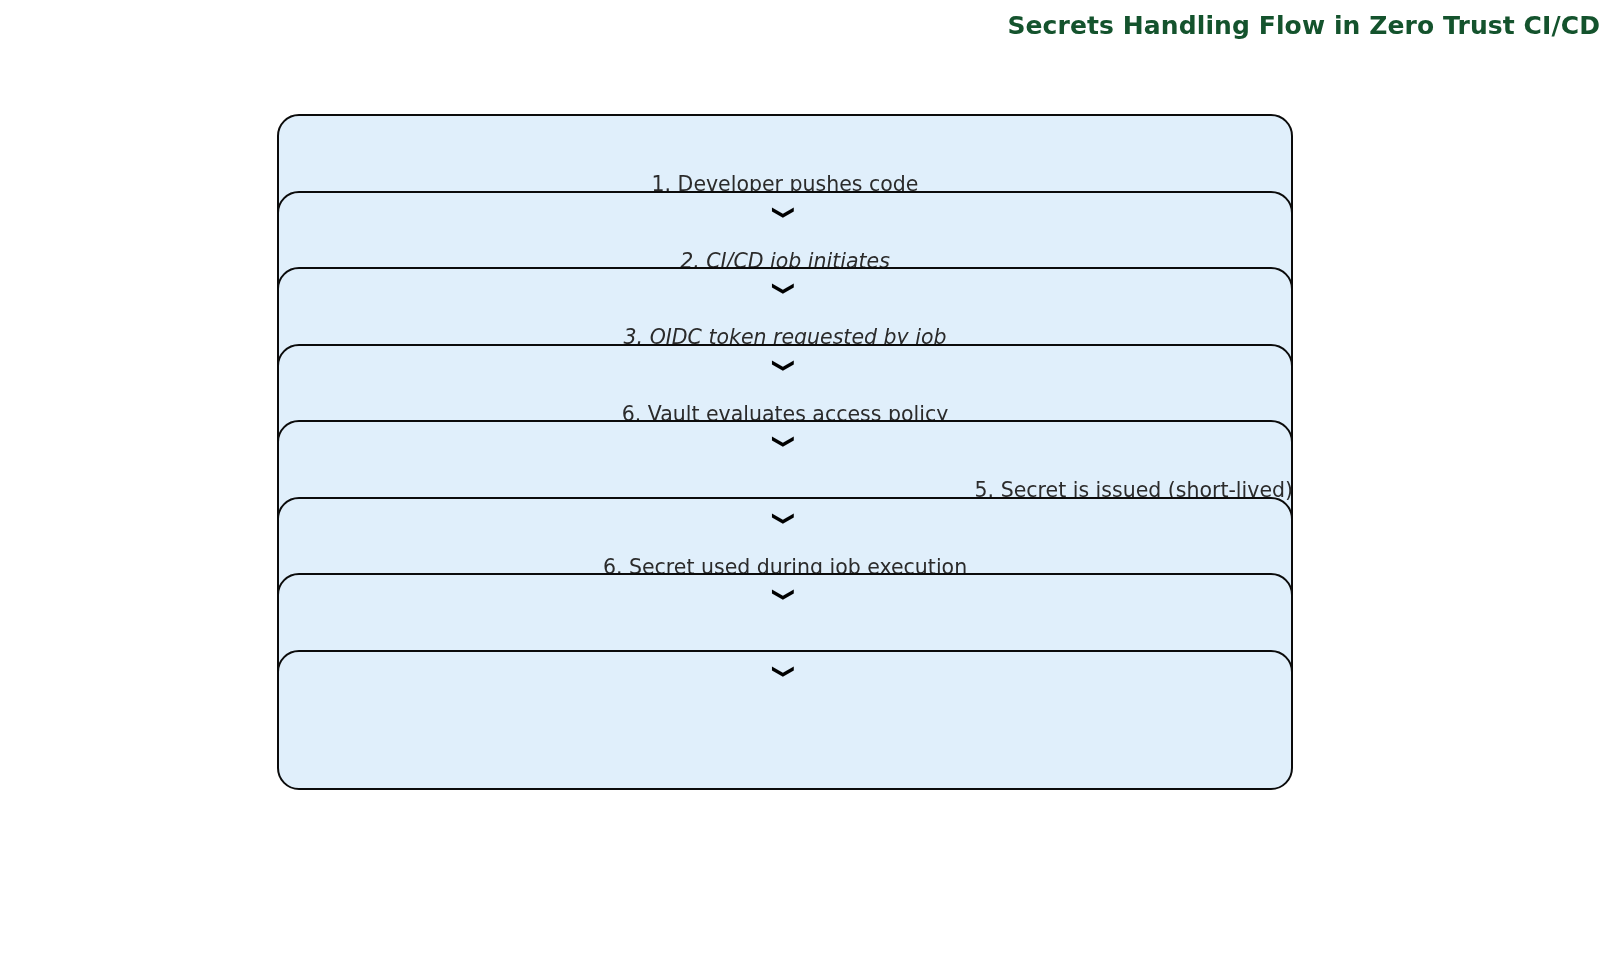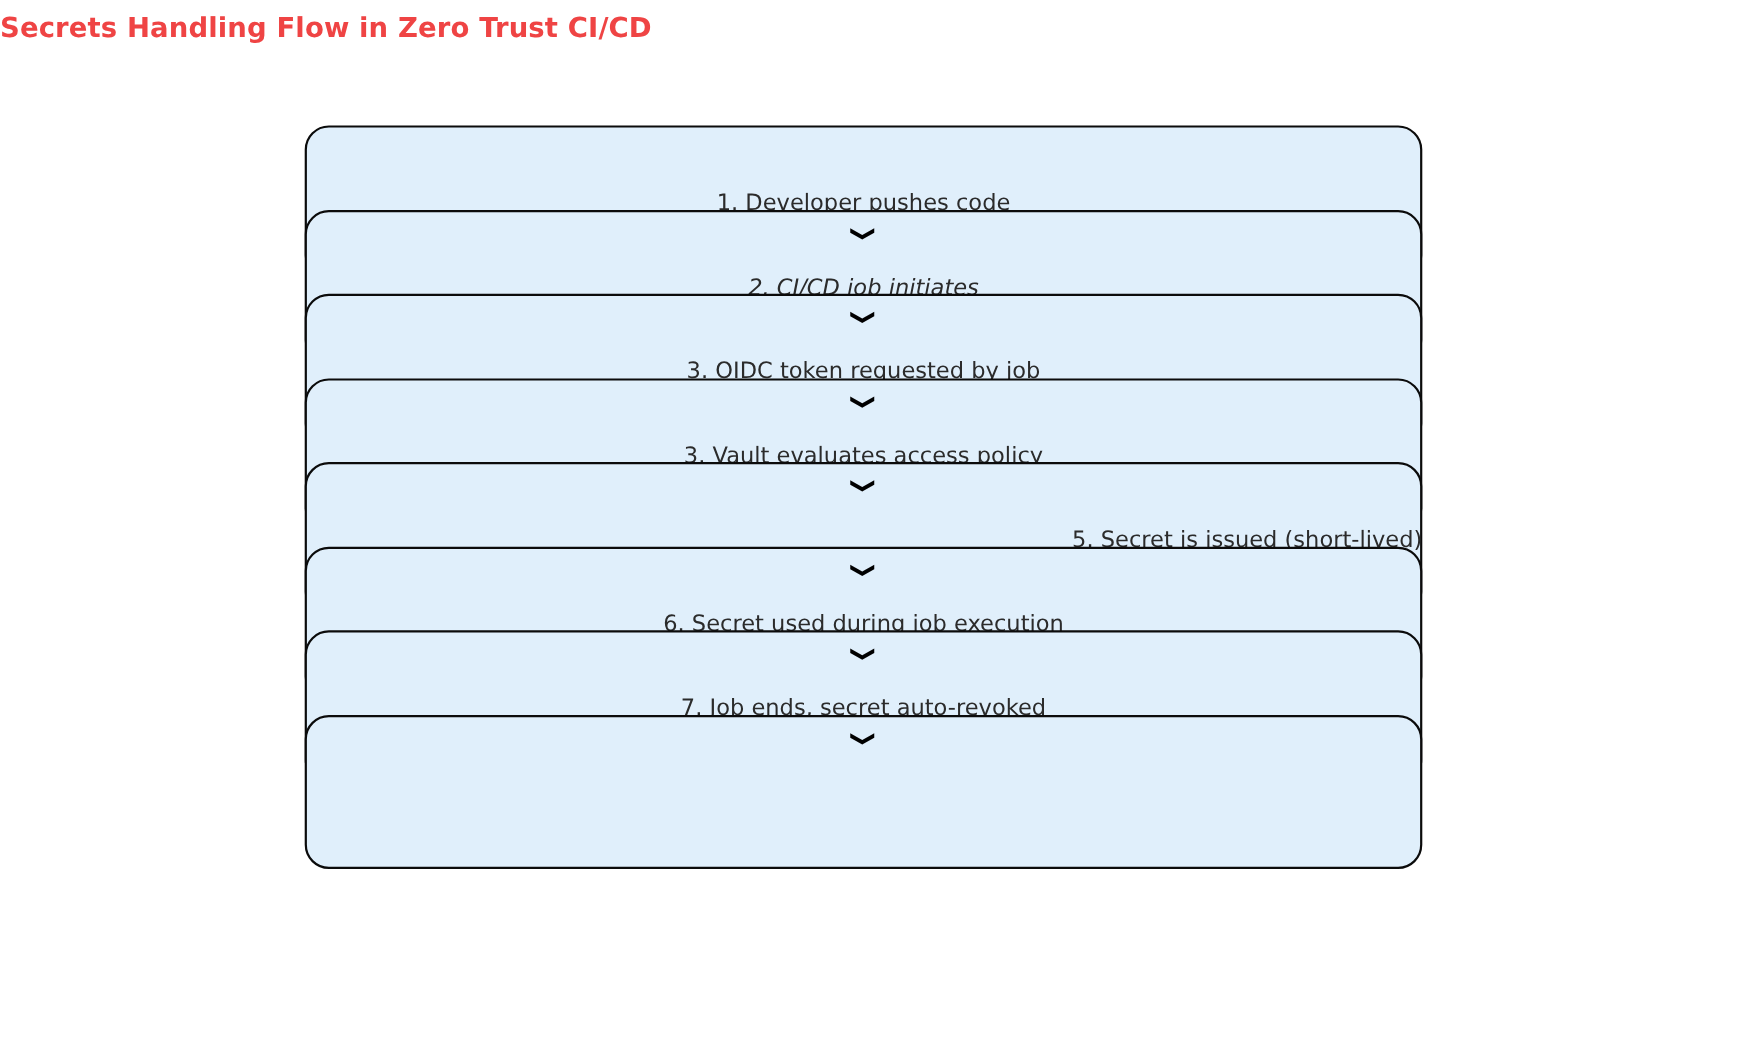"Secrets Handling Flow in Zero" .page-title { color: #ef4444 -> #14532d; text-align: left -> right }
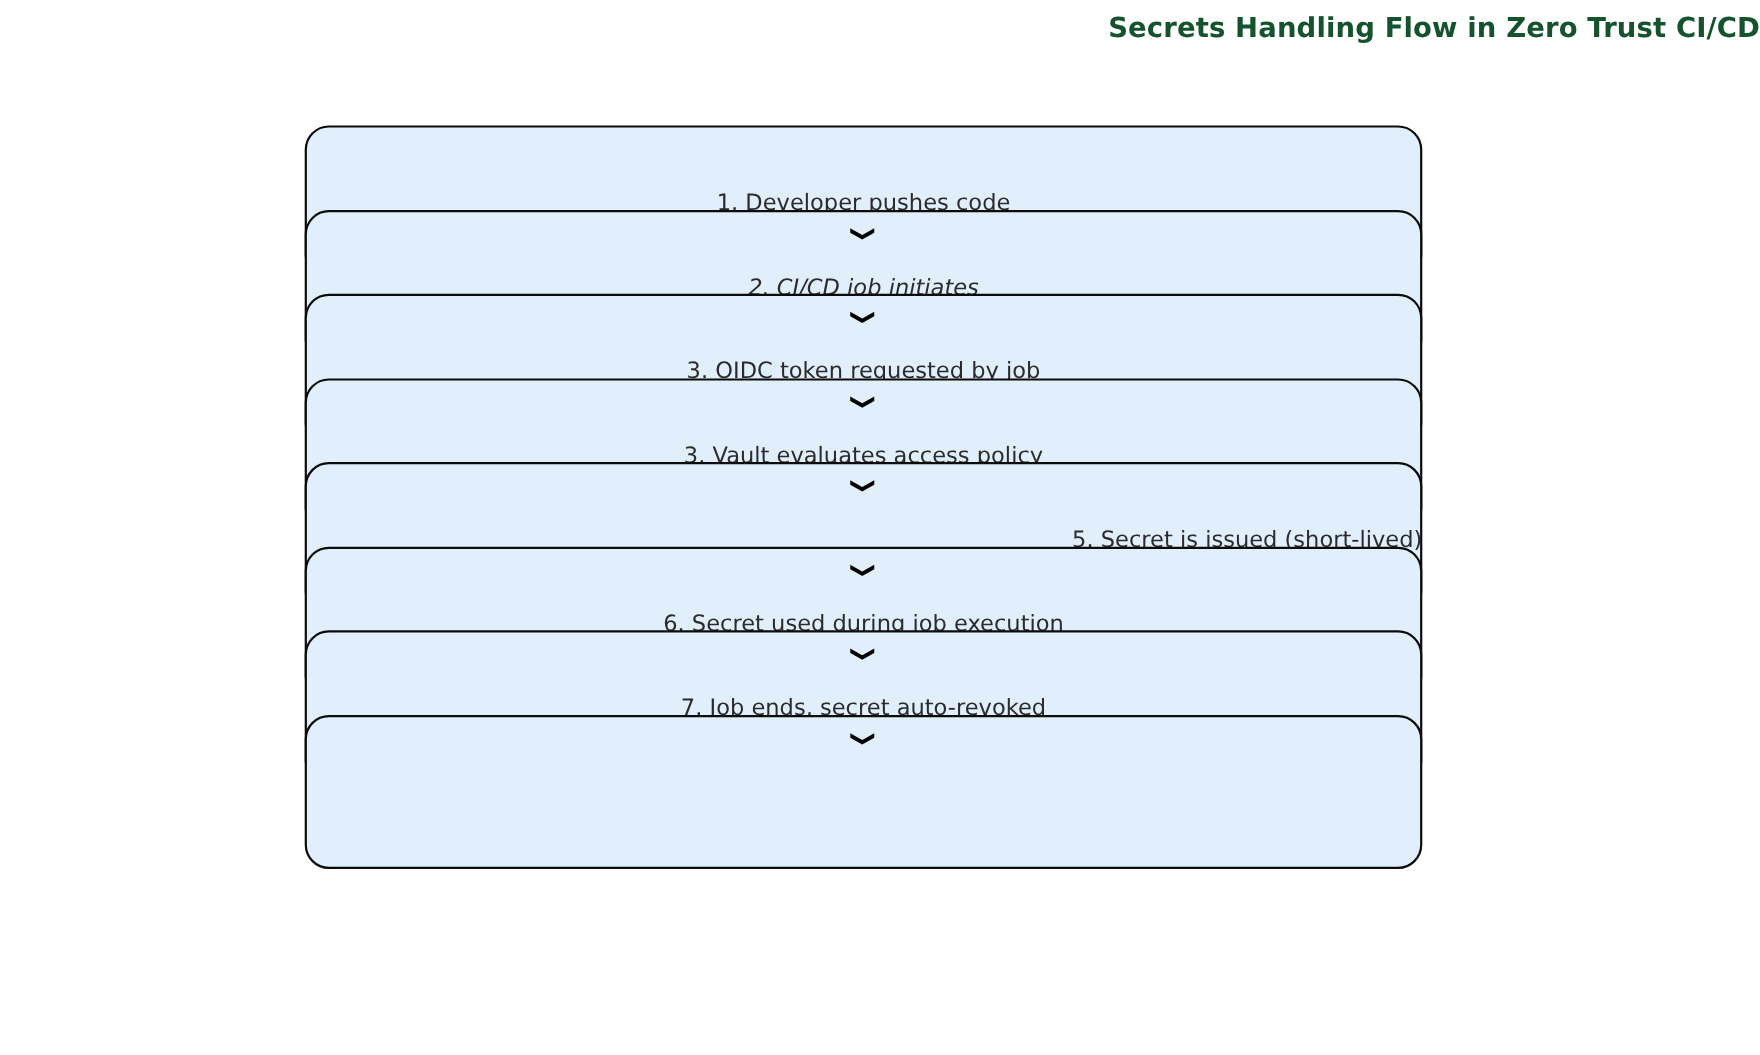"3. OIDC token requested by" div.node-label { font-style: none -> italic }
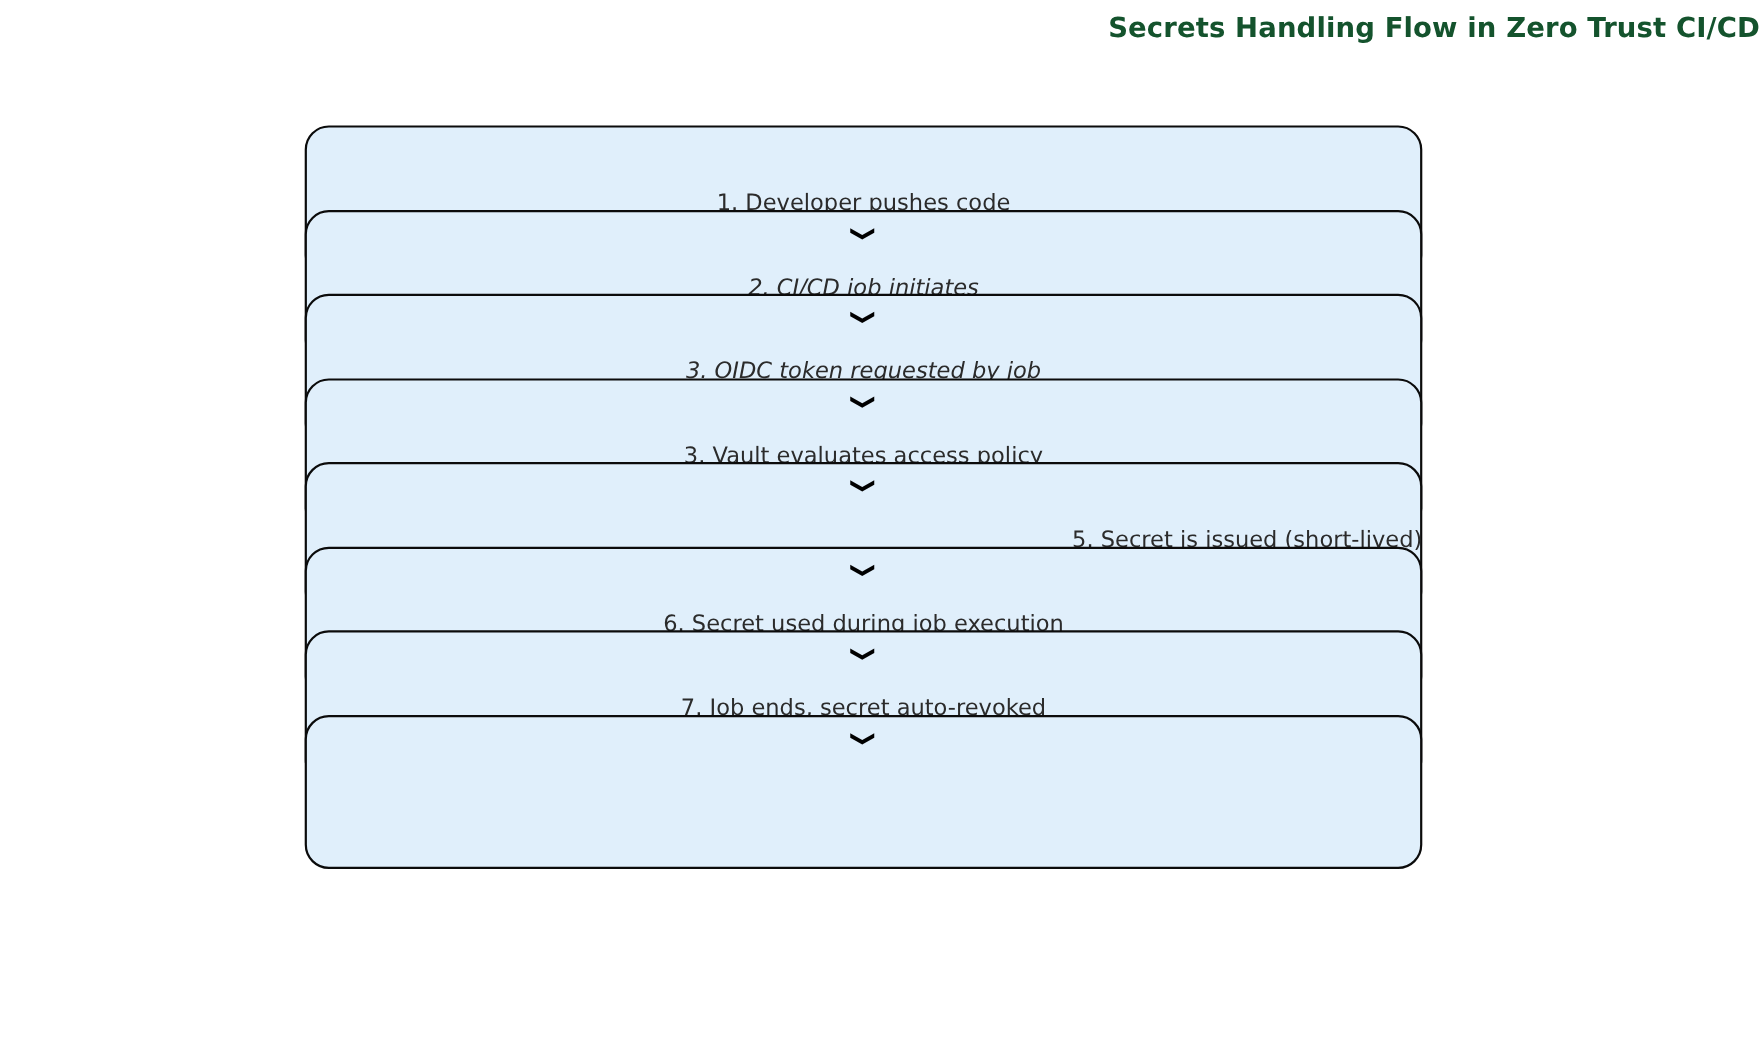"3. Vault evaluates access policy" div.node-label { text: 3 -> 6 }
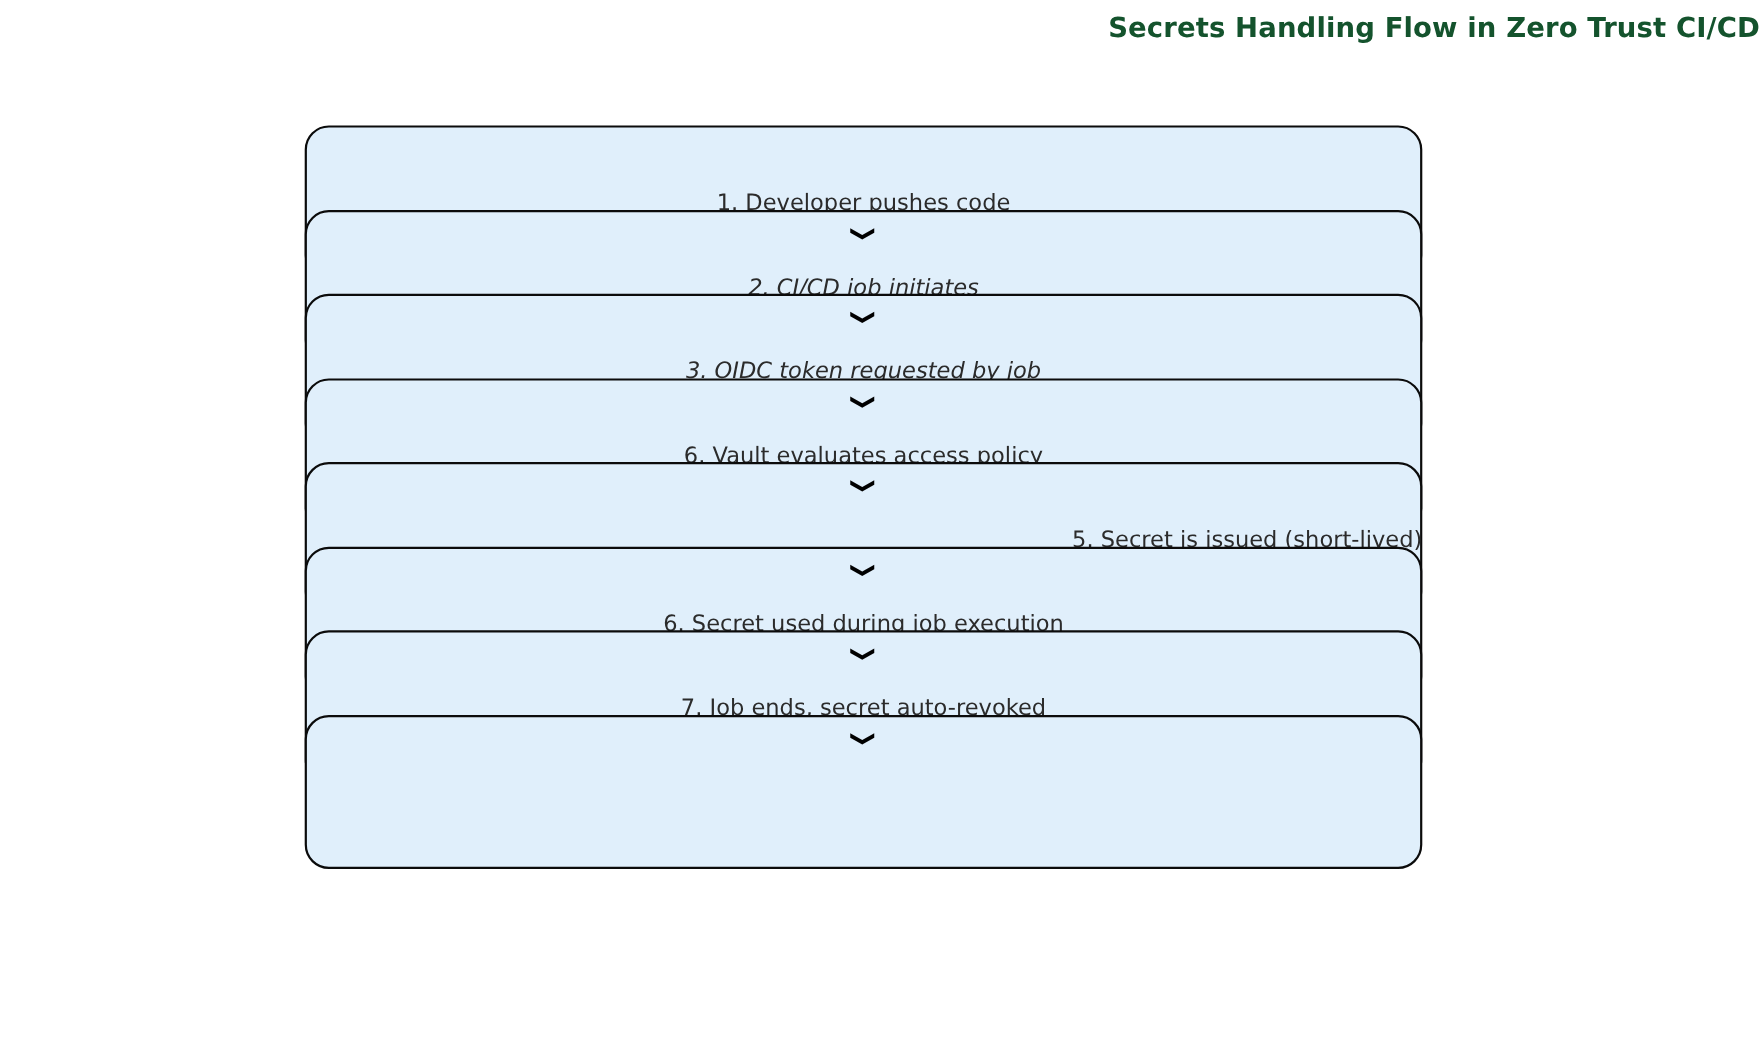"7. Job ends, secret auto-revoked" div.node-label { html: <div>7. Job ends, secret auto-revoked</div> -> none }
